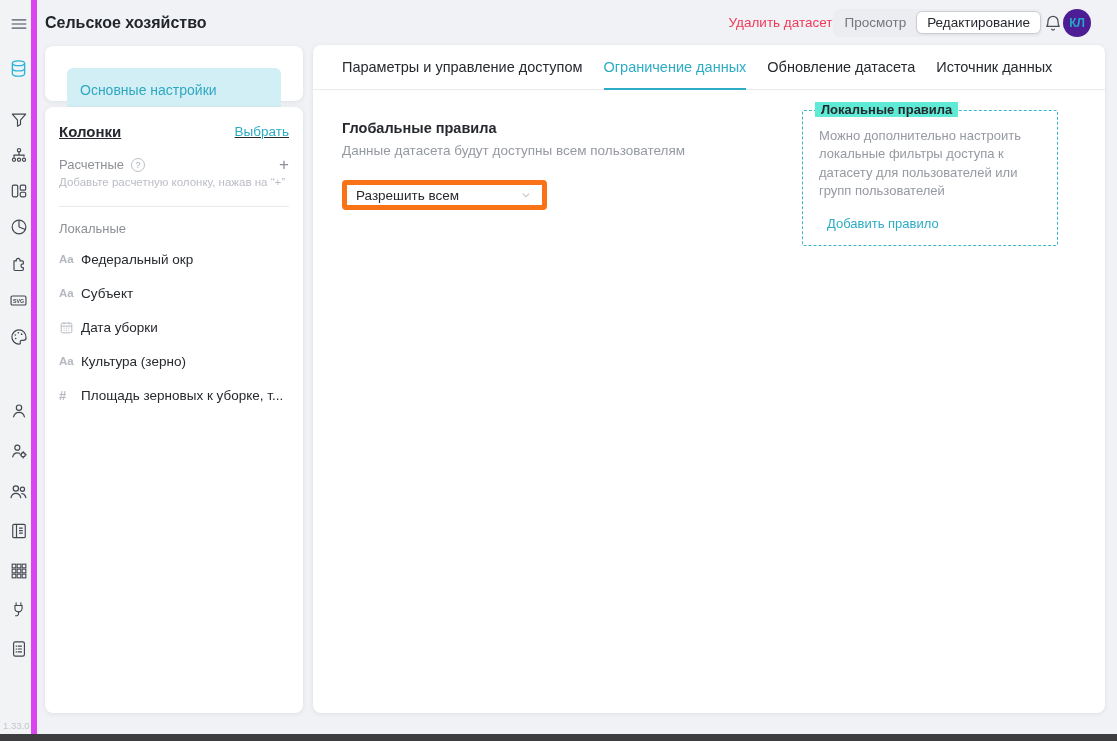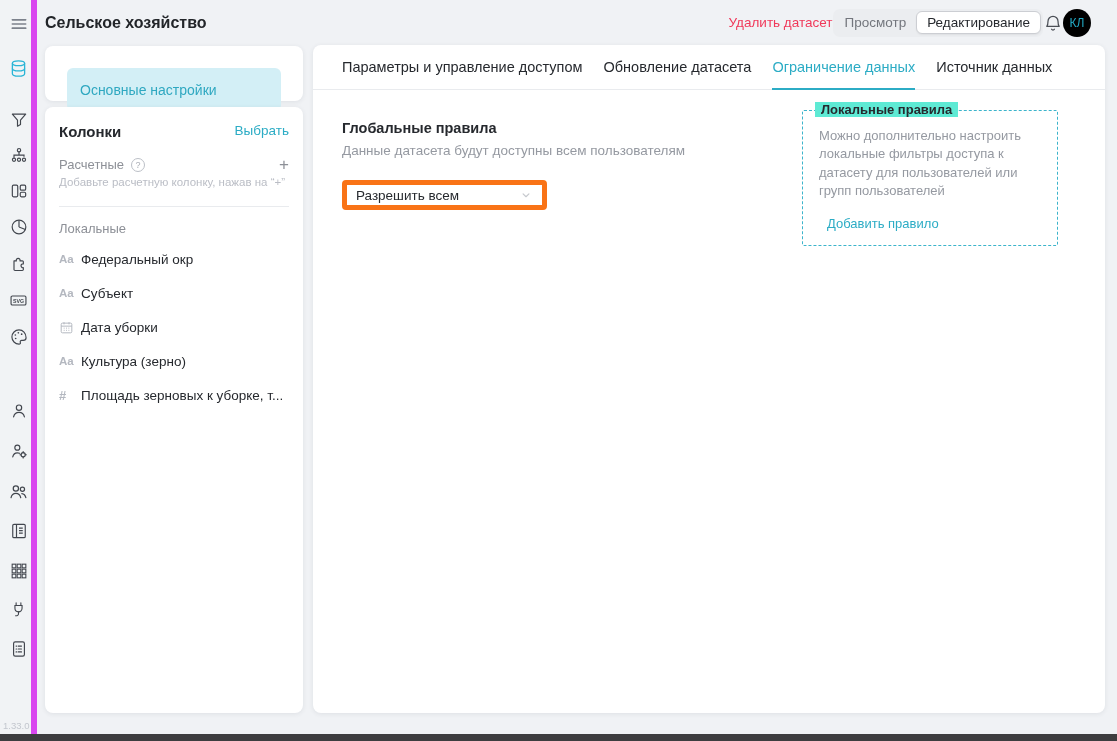"КЛ" .avatar { background: #000000 -> #4c1d95; font-weight: 400 -> 700 }
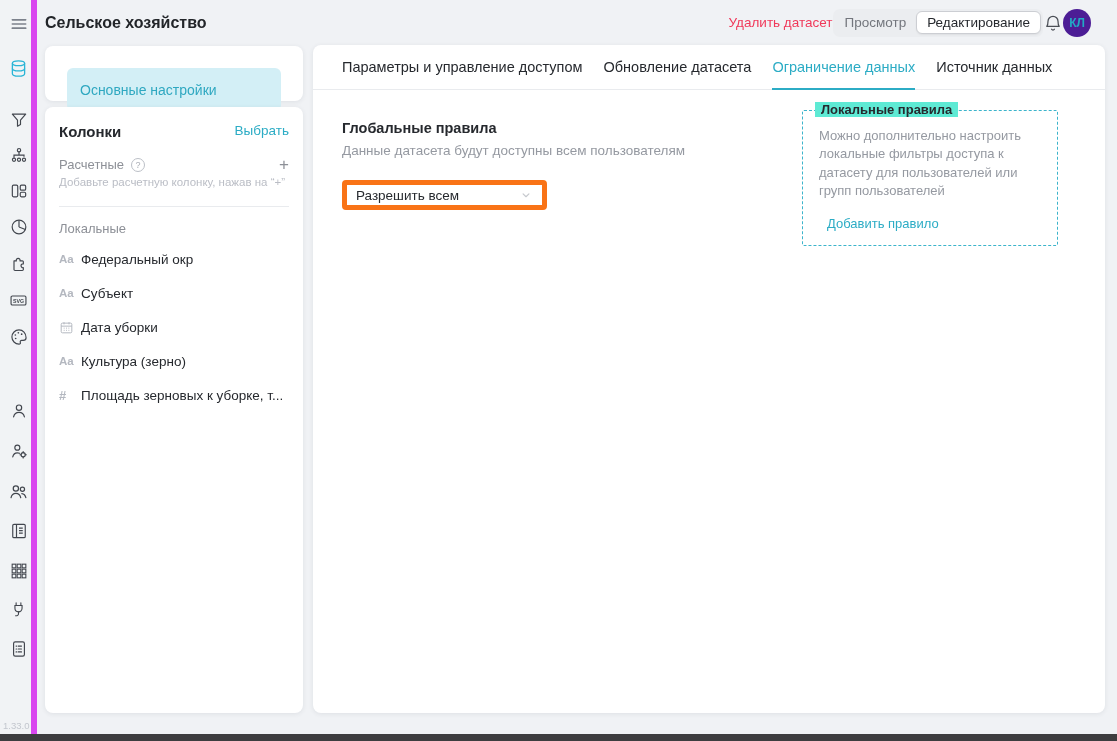"Обновление датасета" div.tab { order: before "Ограничение данных" -> after "Ограничение данных" }
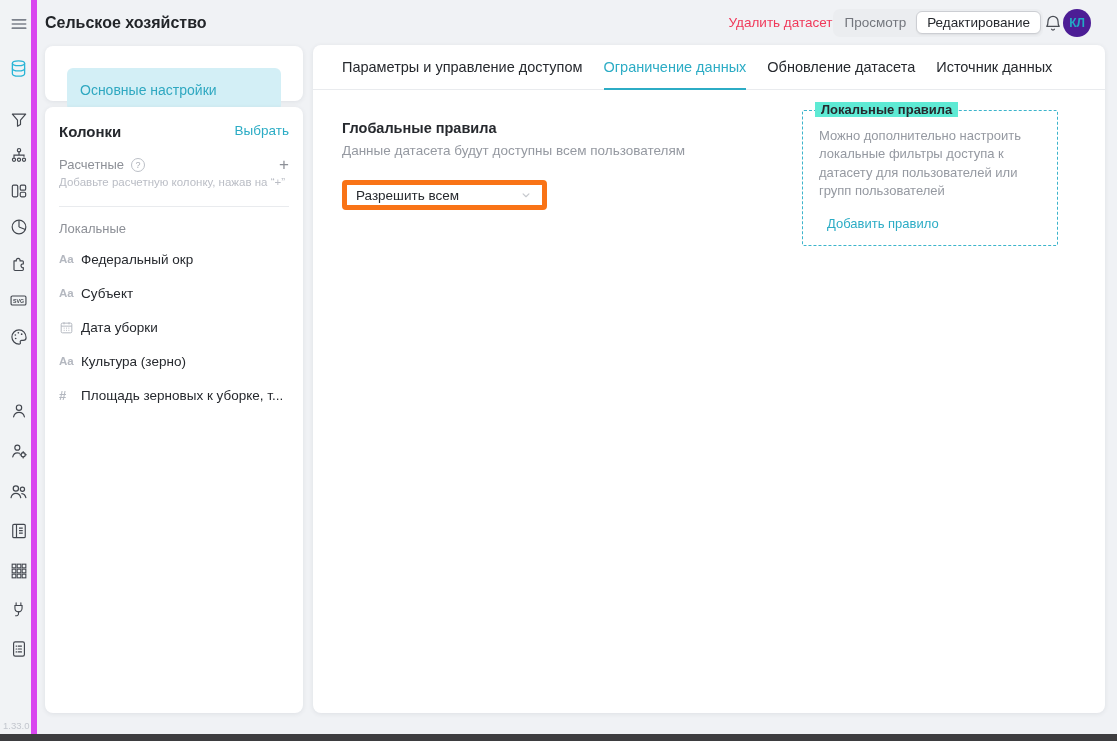"Колонки" .col-head { align-items: flex-start -> center; text-decoration: none -> underline }
